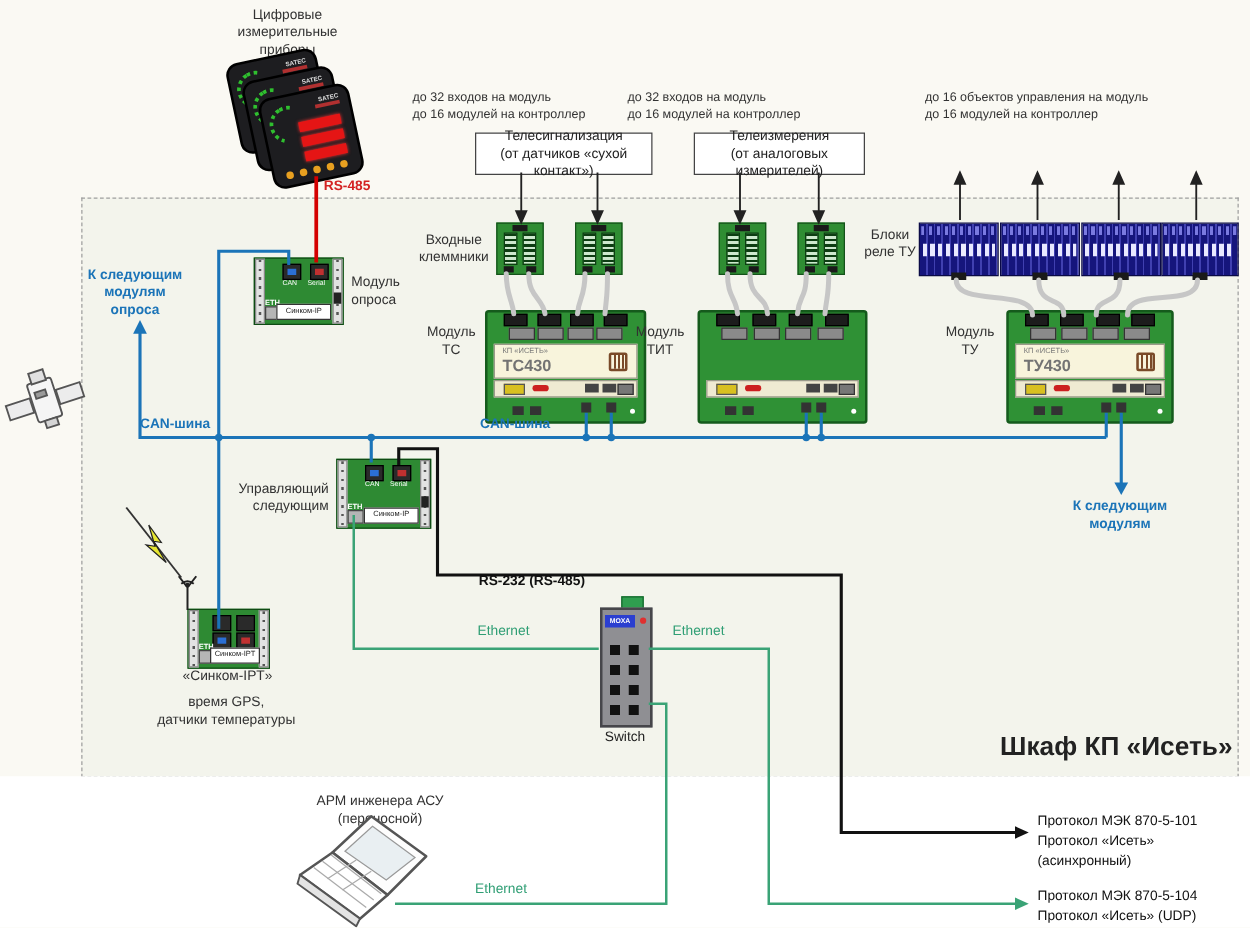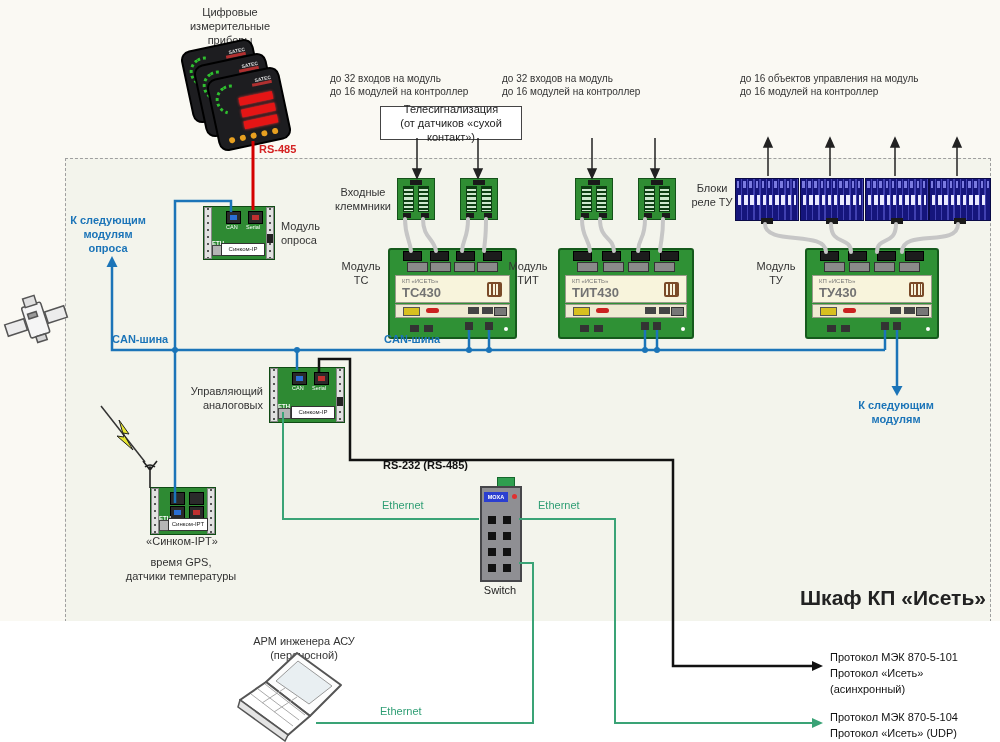"Телеизмерения" div.abs { html: none -> <div>Телеизмерения (от аналоговых измерителей)</div> }
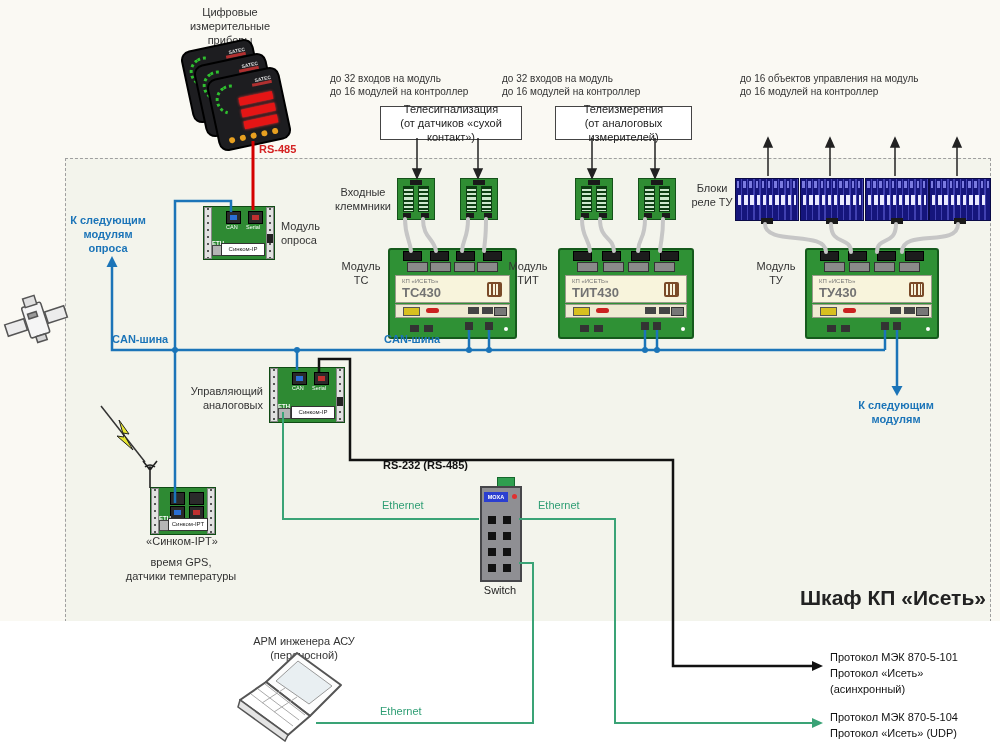"ТИТ430" div.mlabel { html: <div> <span>КП «ИСЕТЬ»</span> <span>ТИТ430</span> <span></span> </div> -> none }
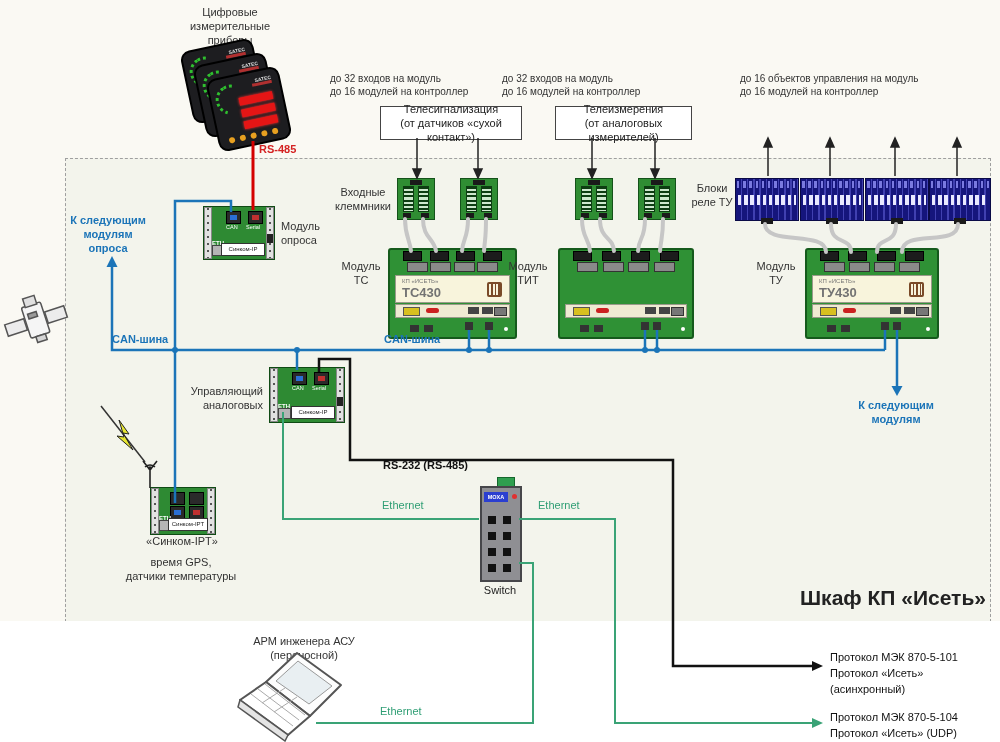"Управляющий" div.abs { text: аналоговых -> следующим }
